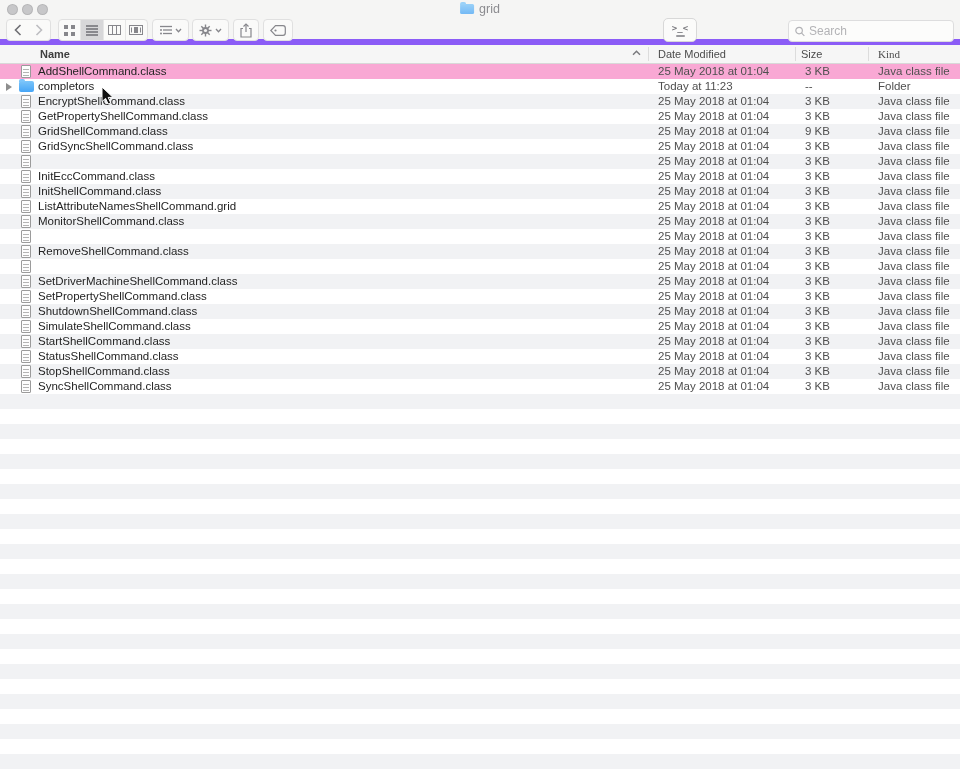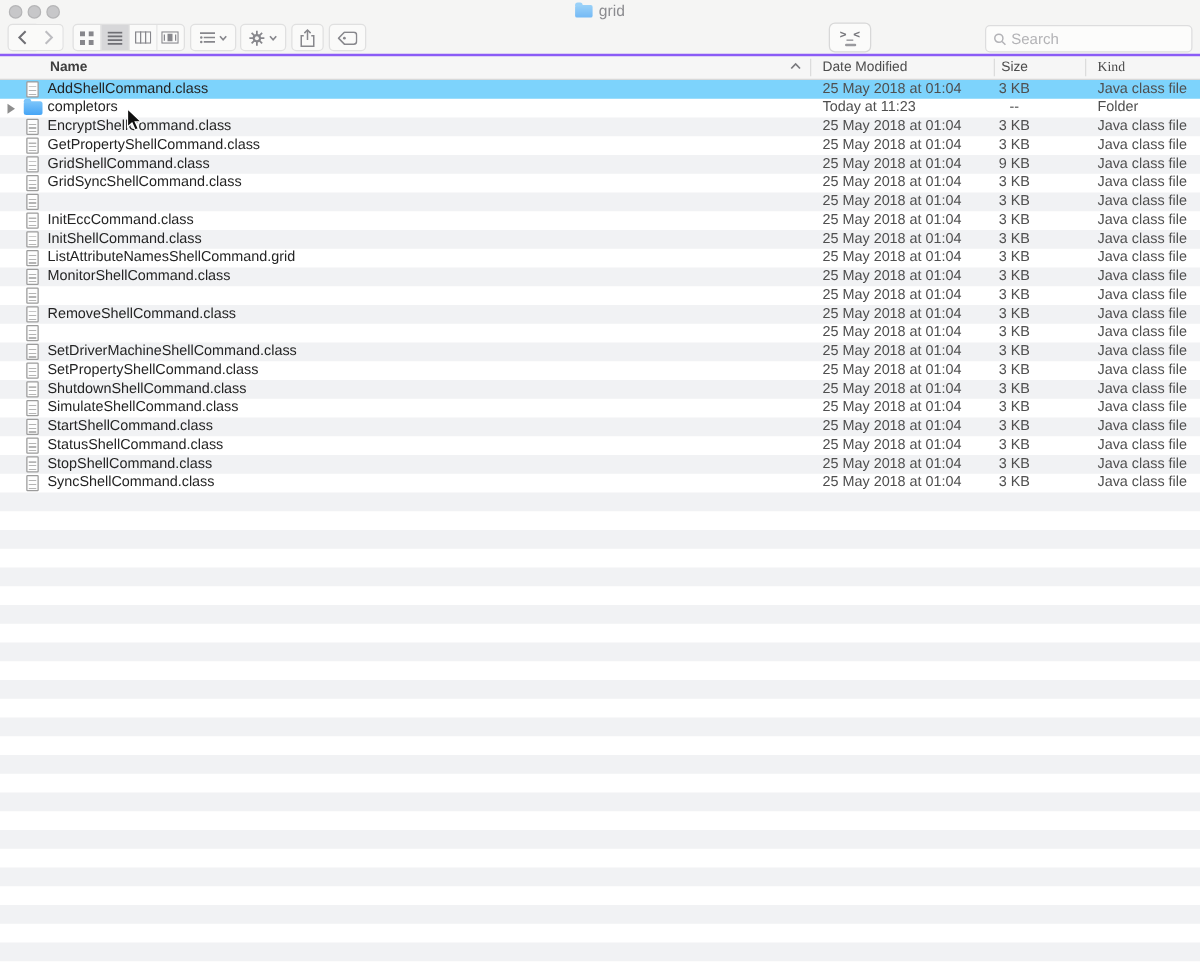"grid" .toolbar { border-bottom: 2px solid #8b5cf6 -> 6px solid #8b5cf6 }
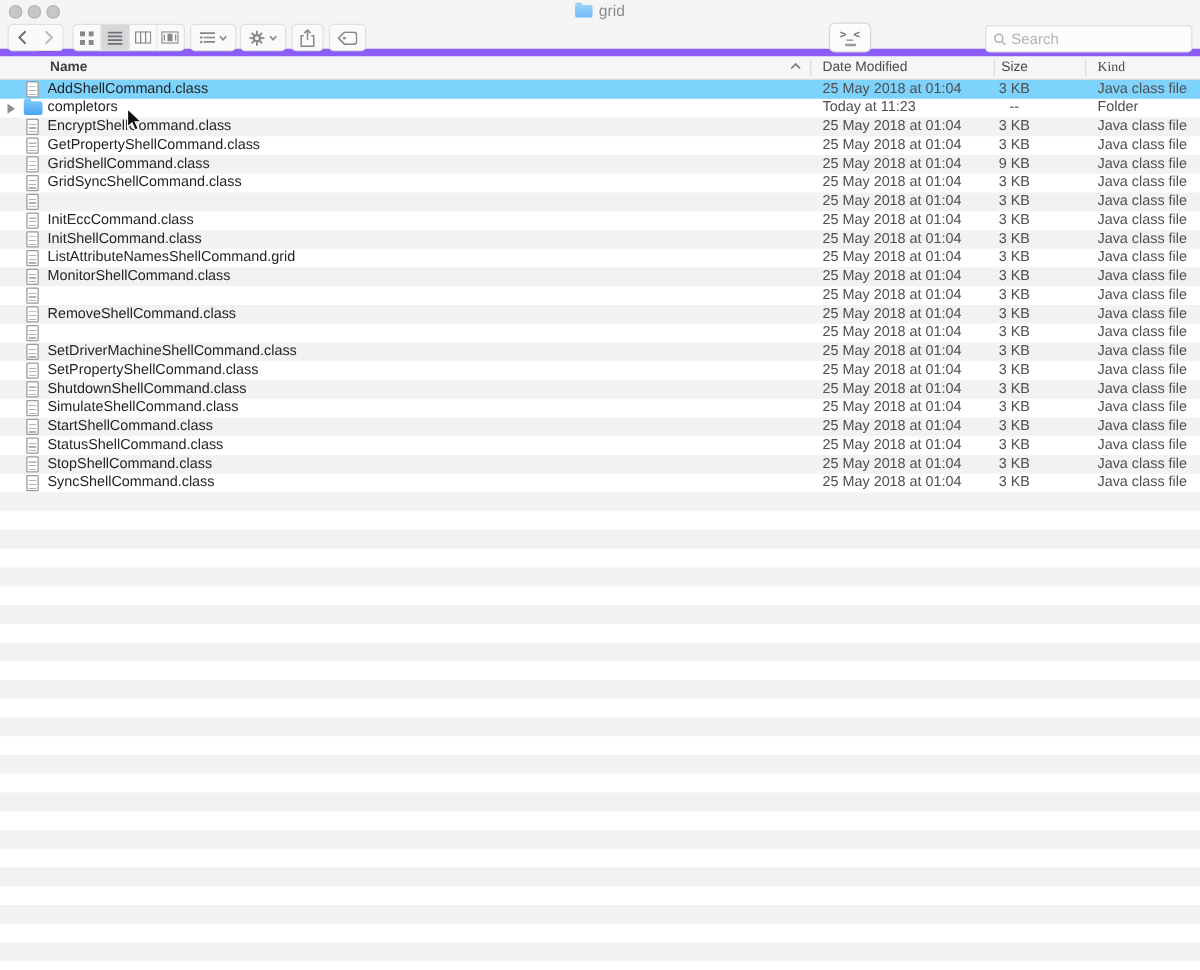"AddShellCommand.class" .row.selected { background: #7dd3fc -> #f9a8d4 }
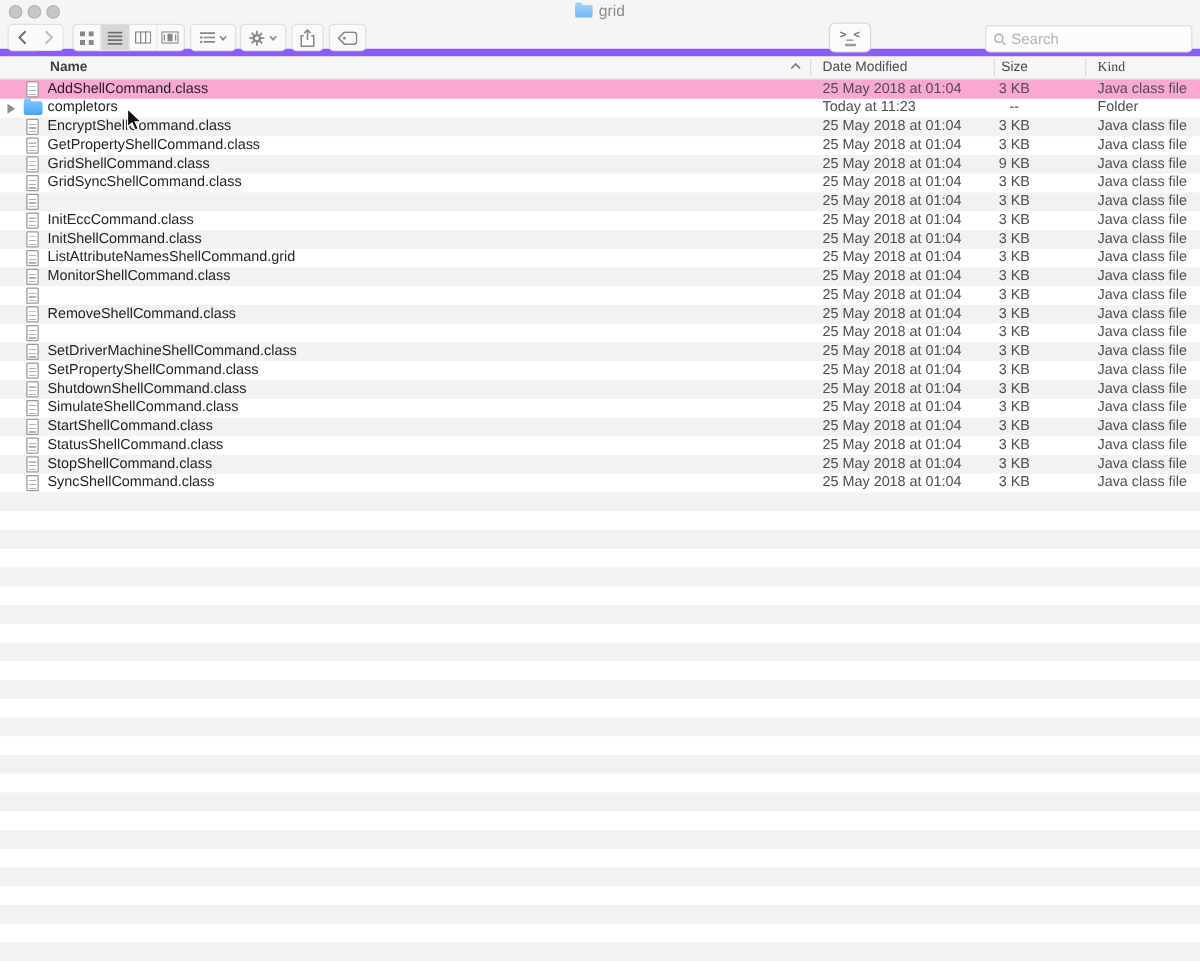"3 KB" .c-size { left: 779px -> 805px; text-align: center -> left }
